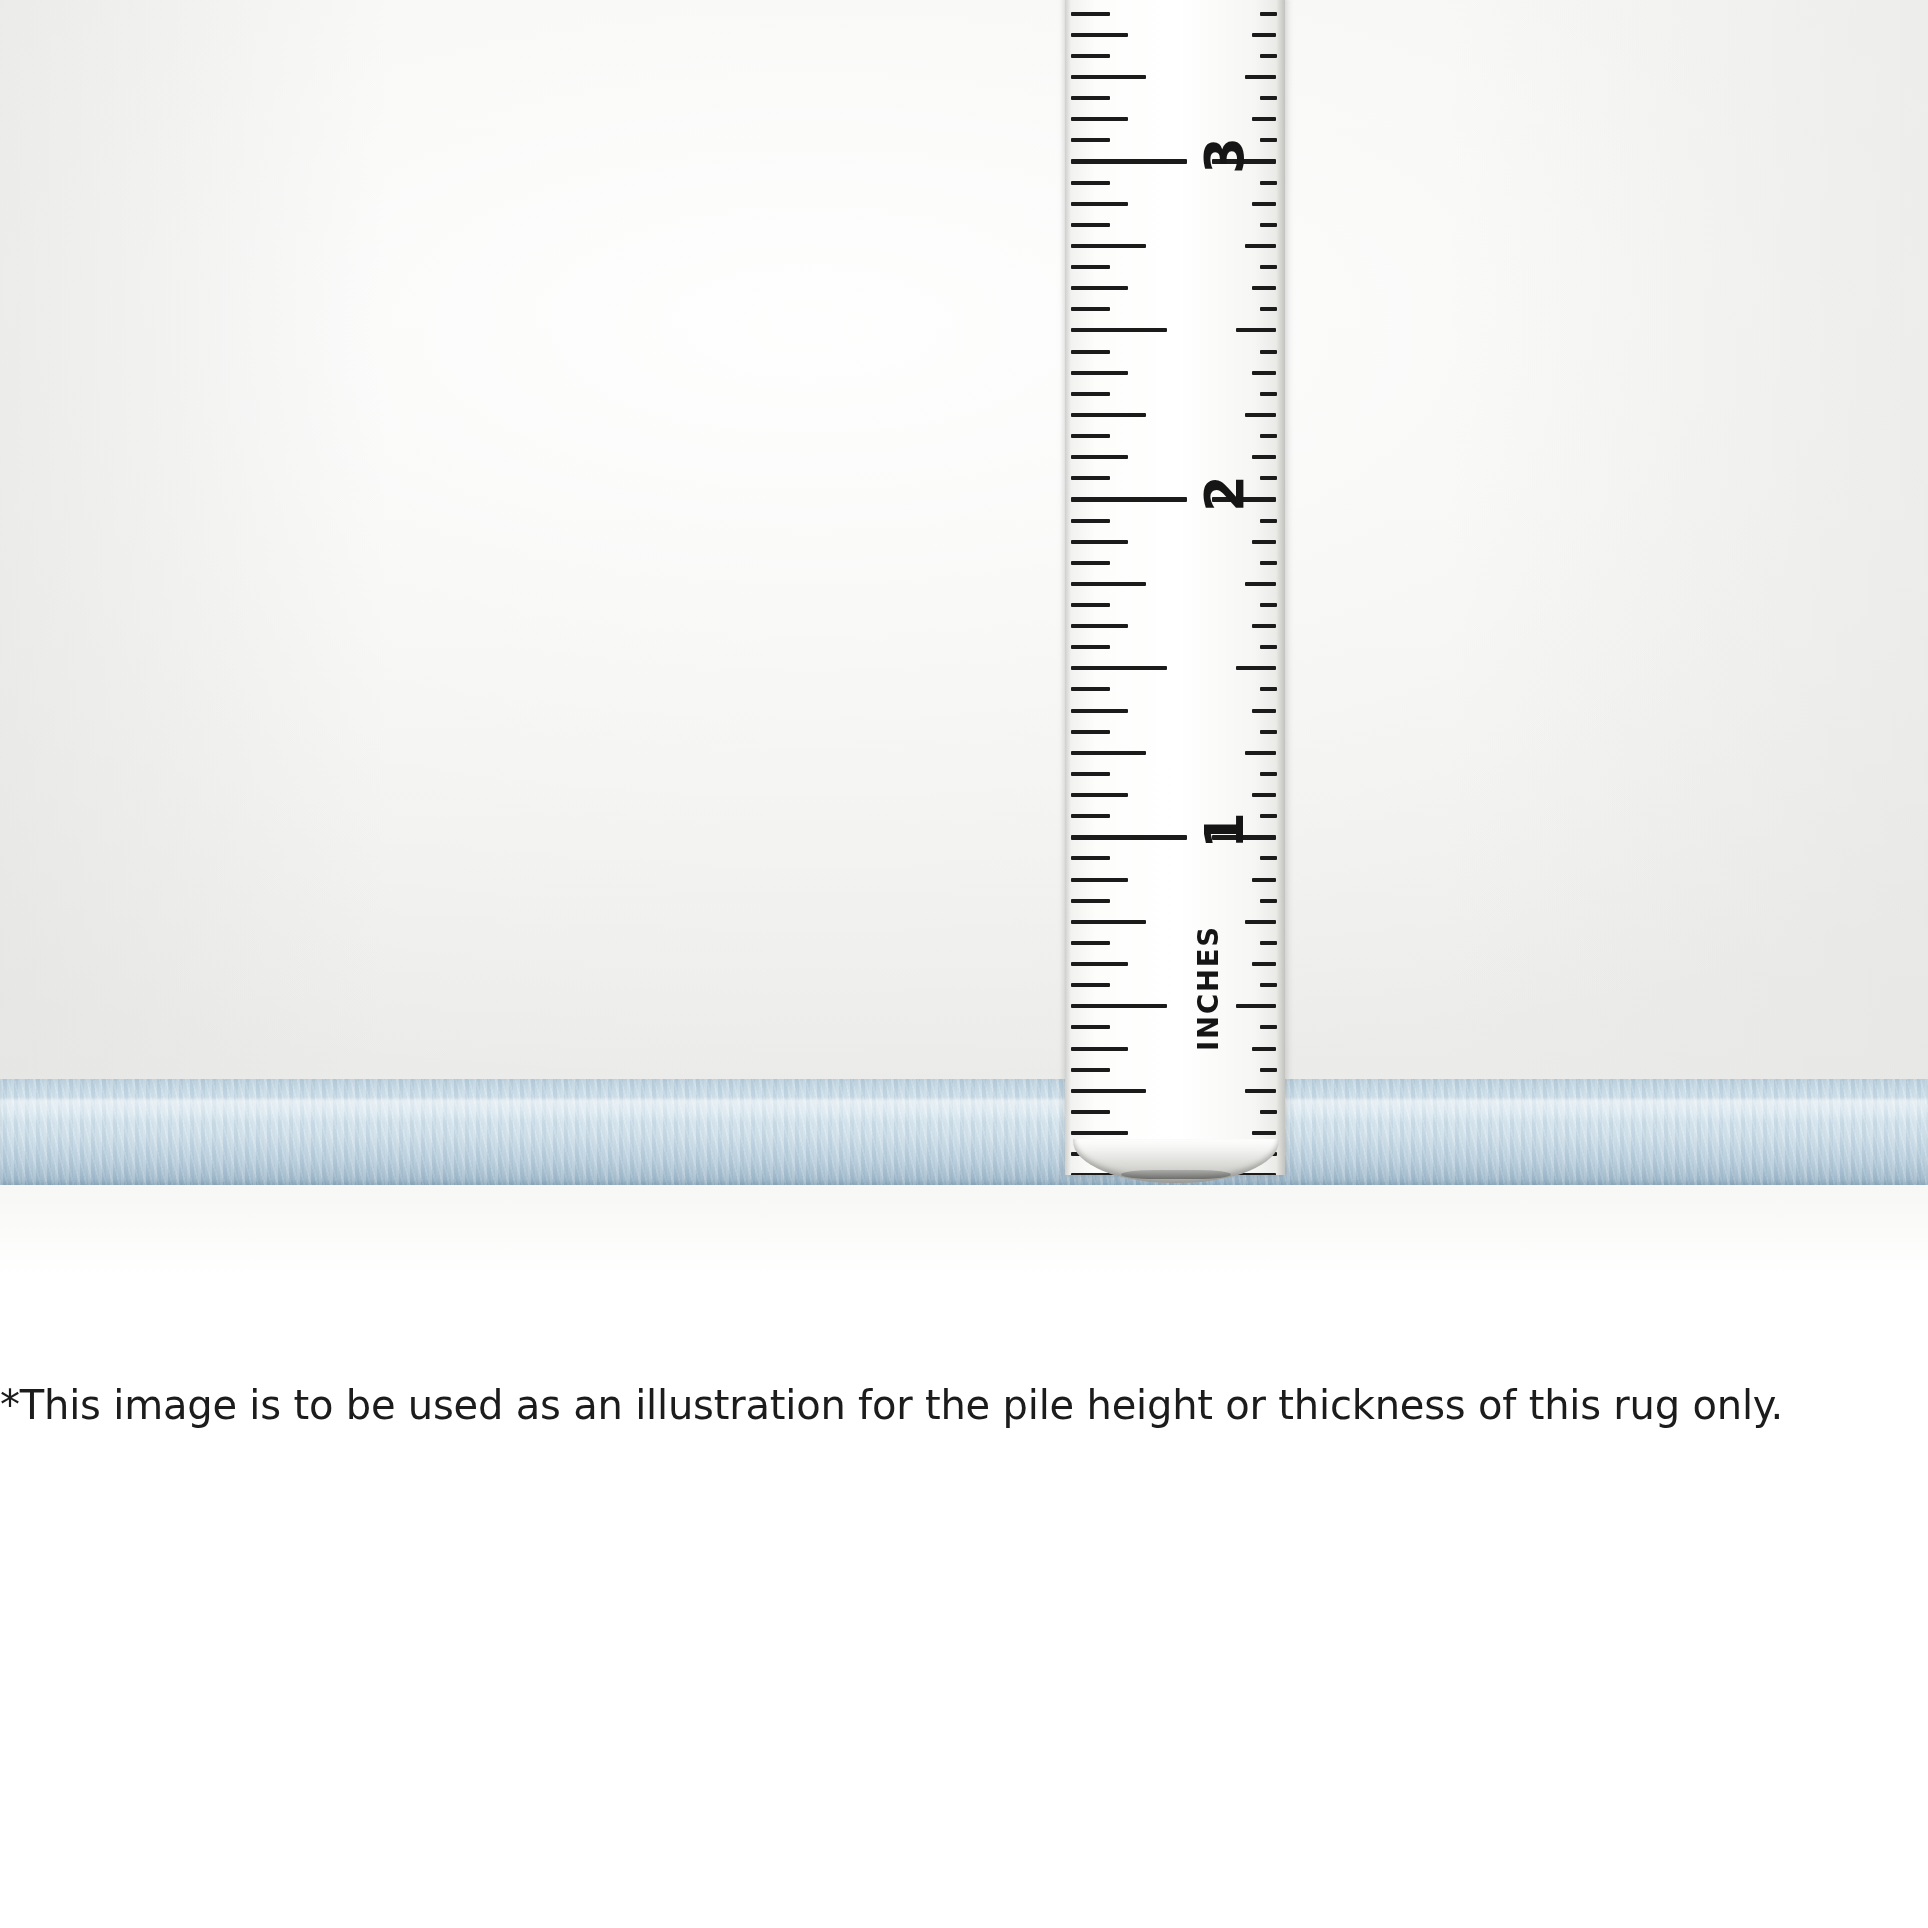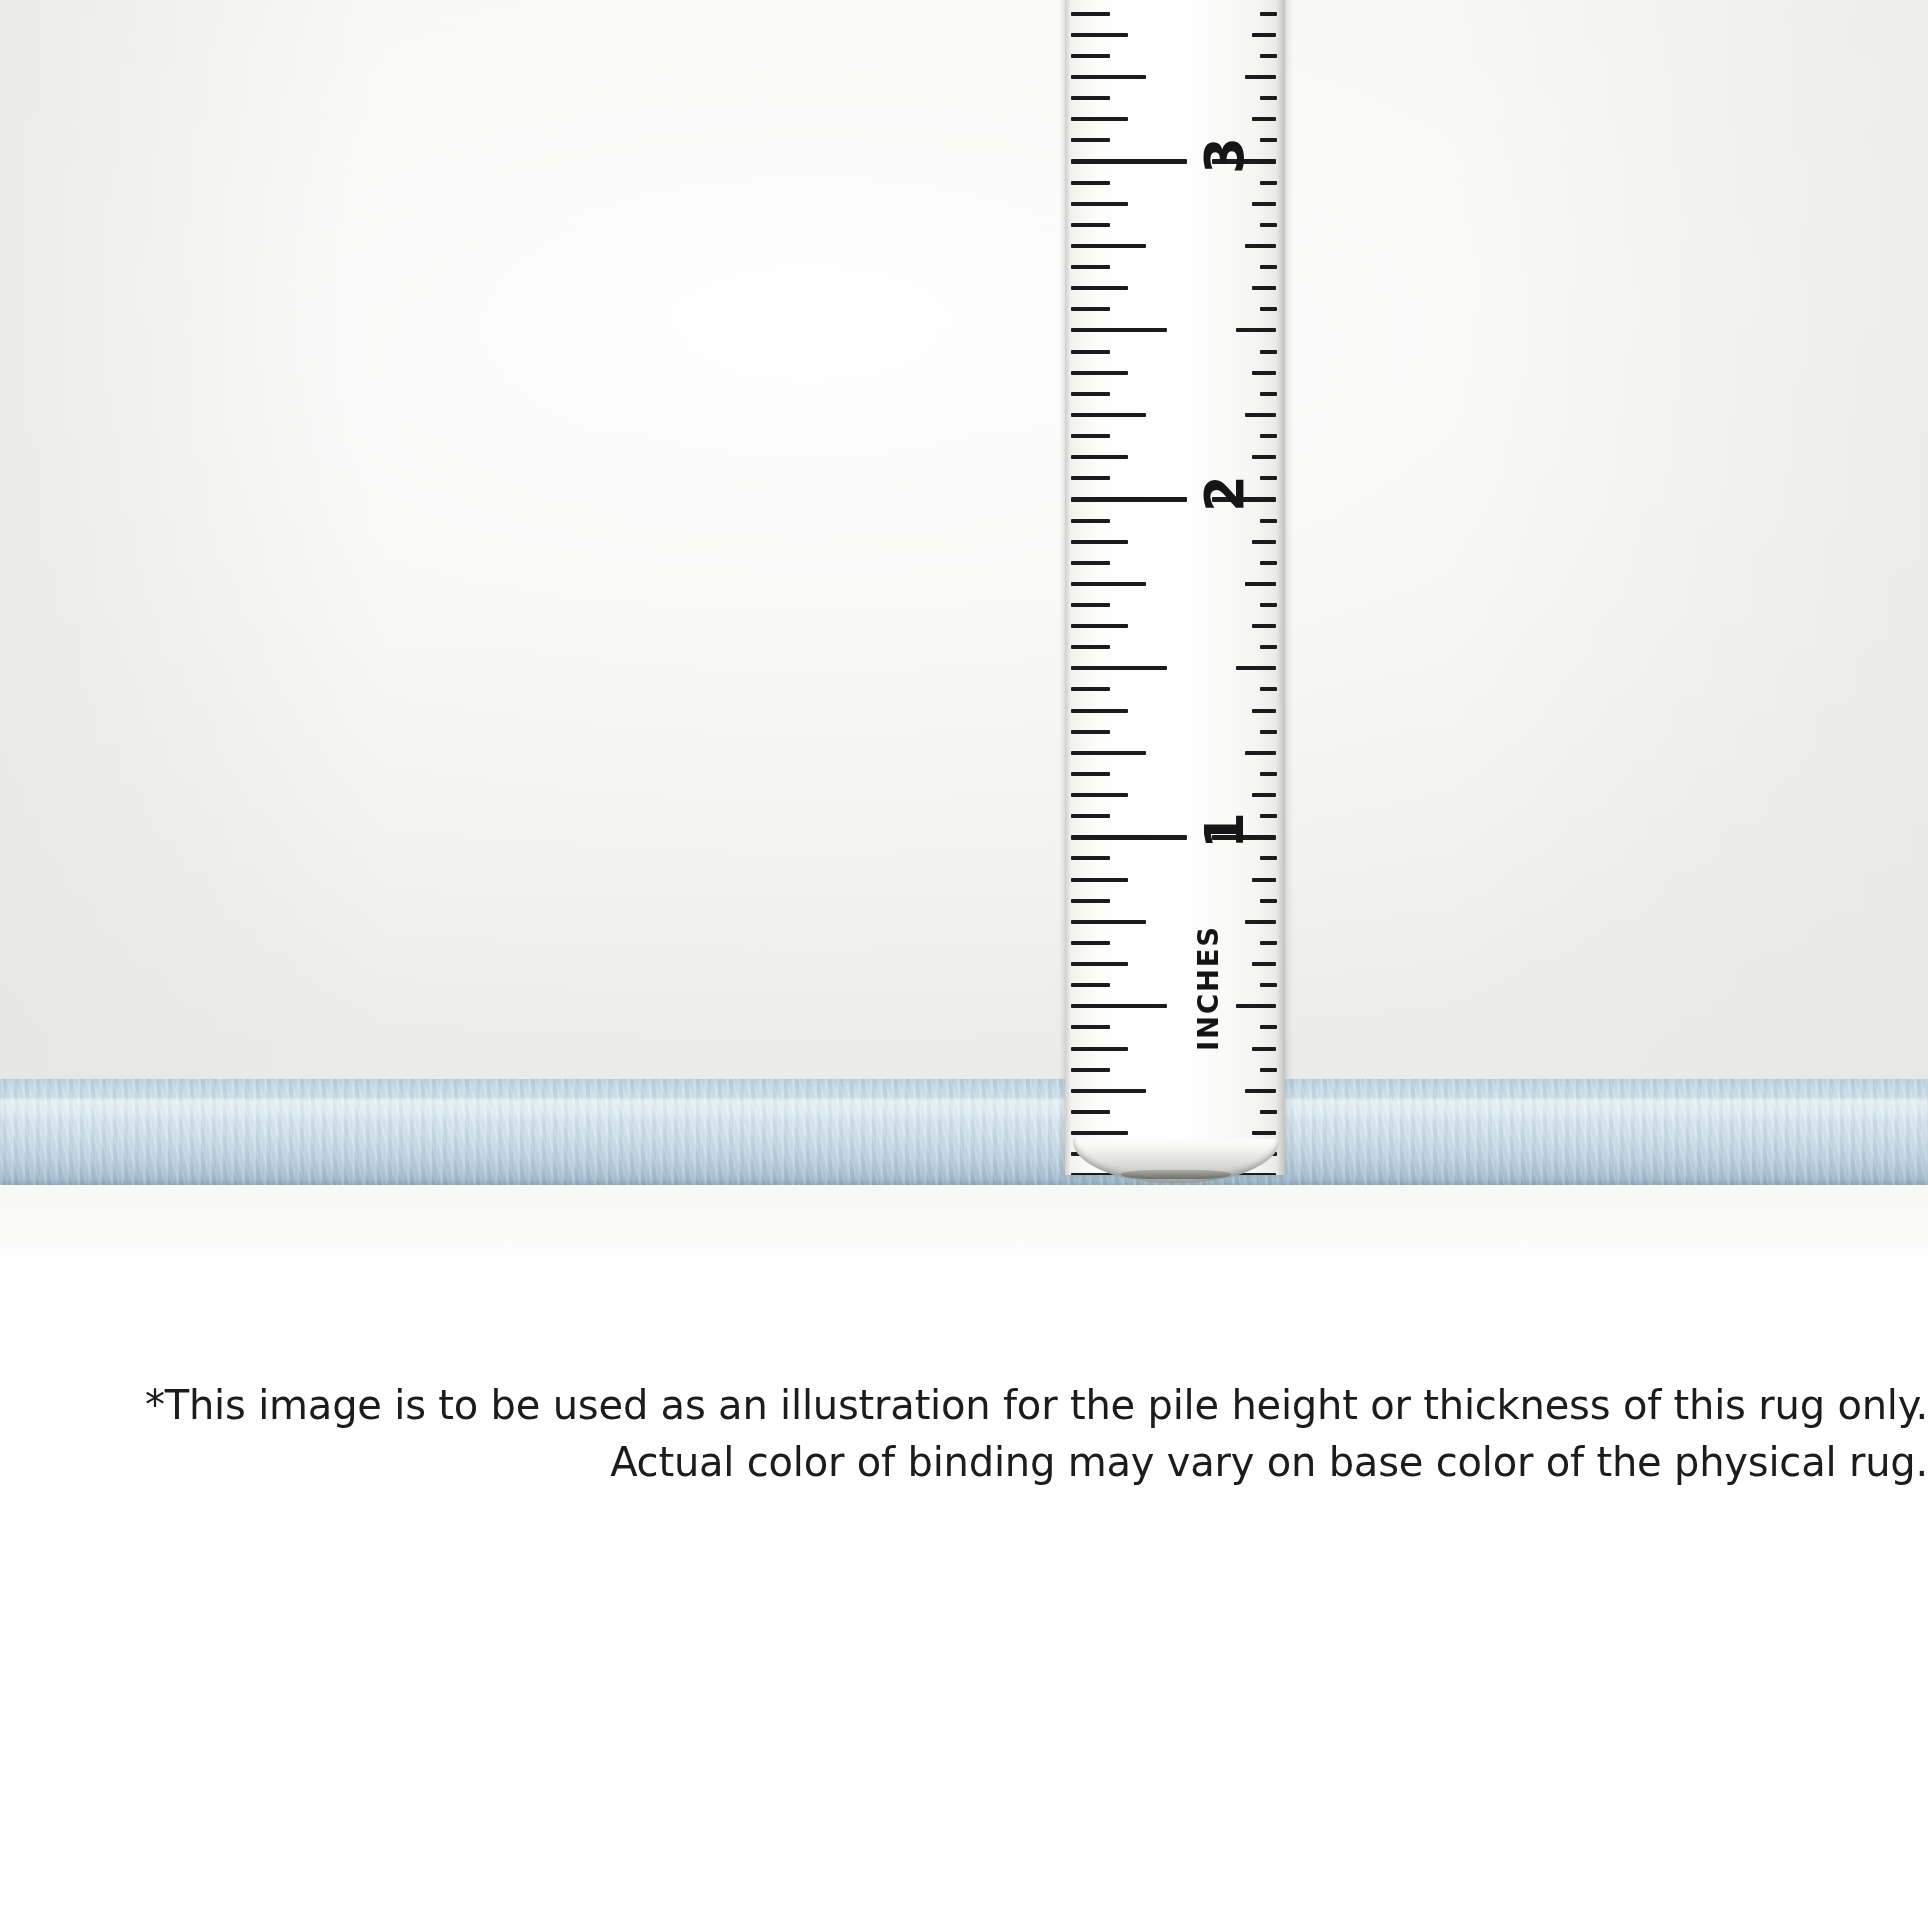"*This image is to be" .caption { text-align: right -> left }
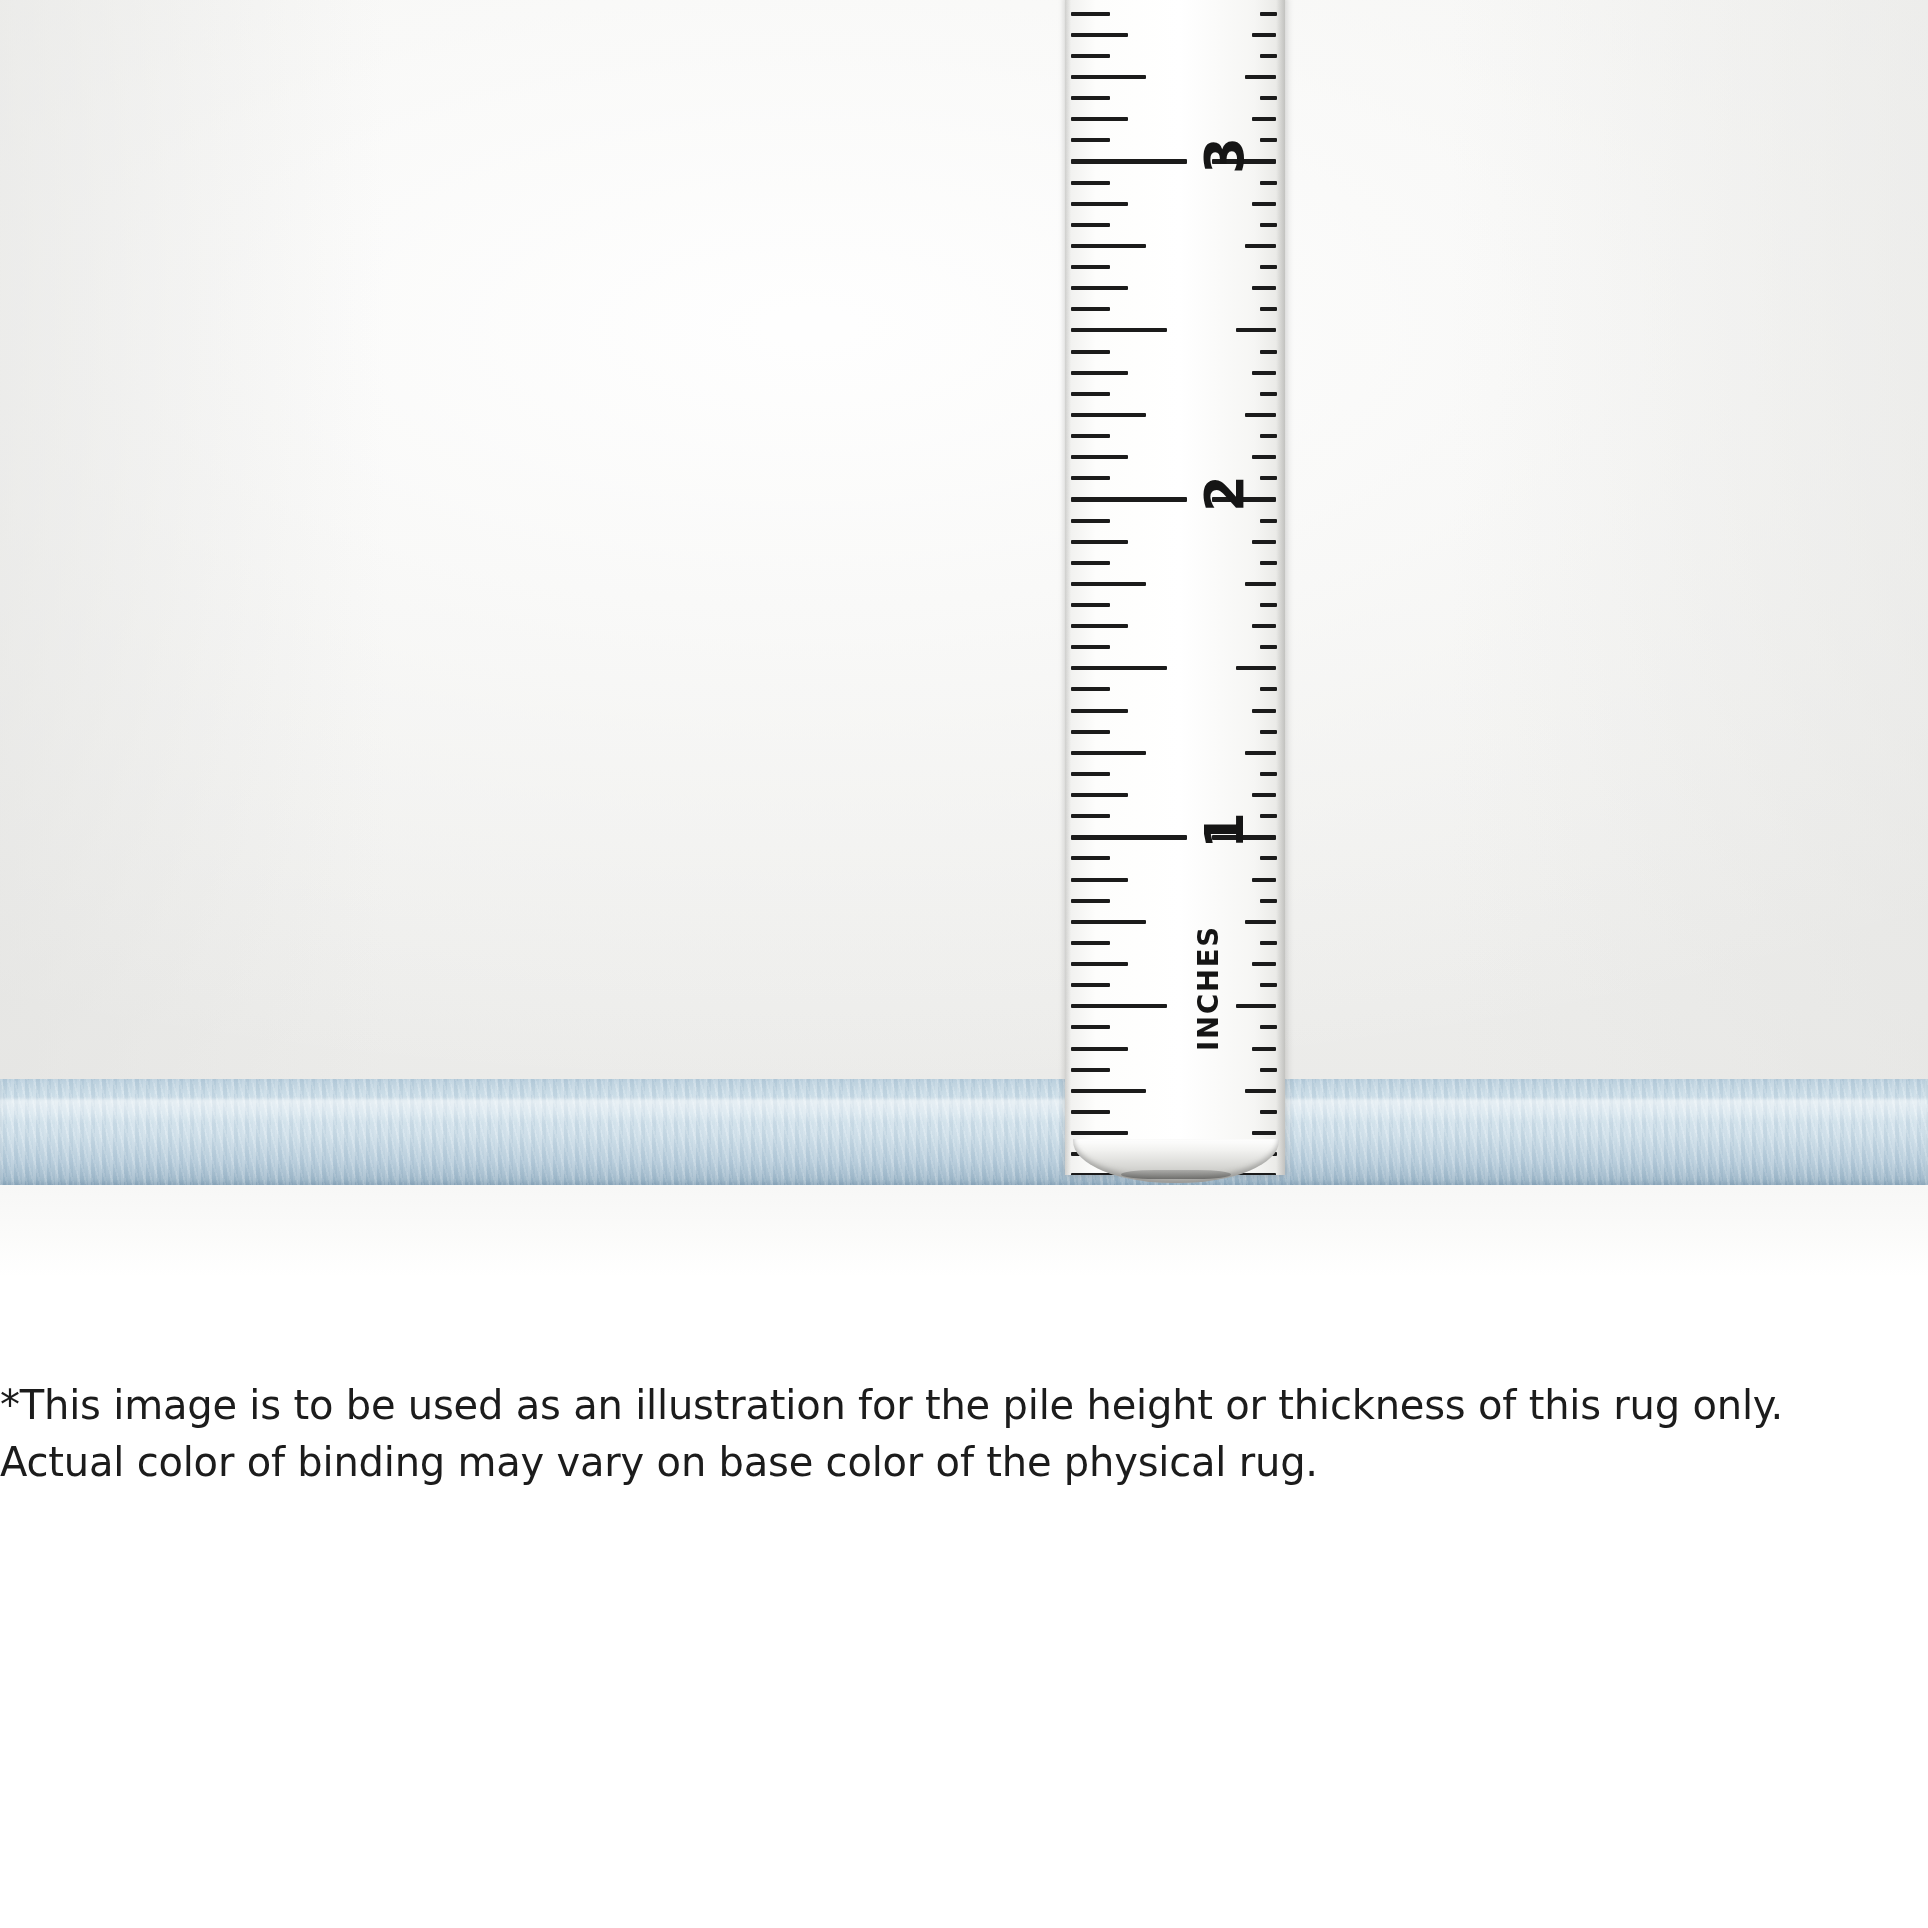"Actual color of binding may" span.line { html: <span>Actual color of binding may vary on base color of the physical rug.</span> -> none }
